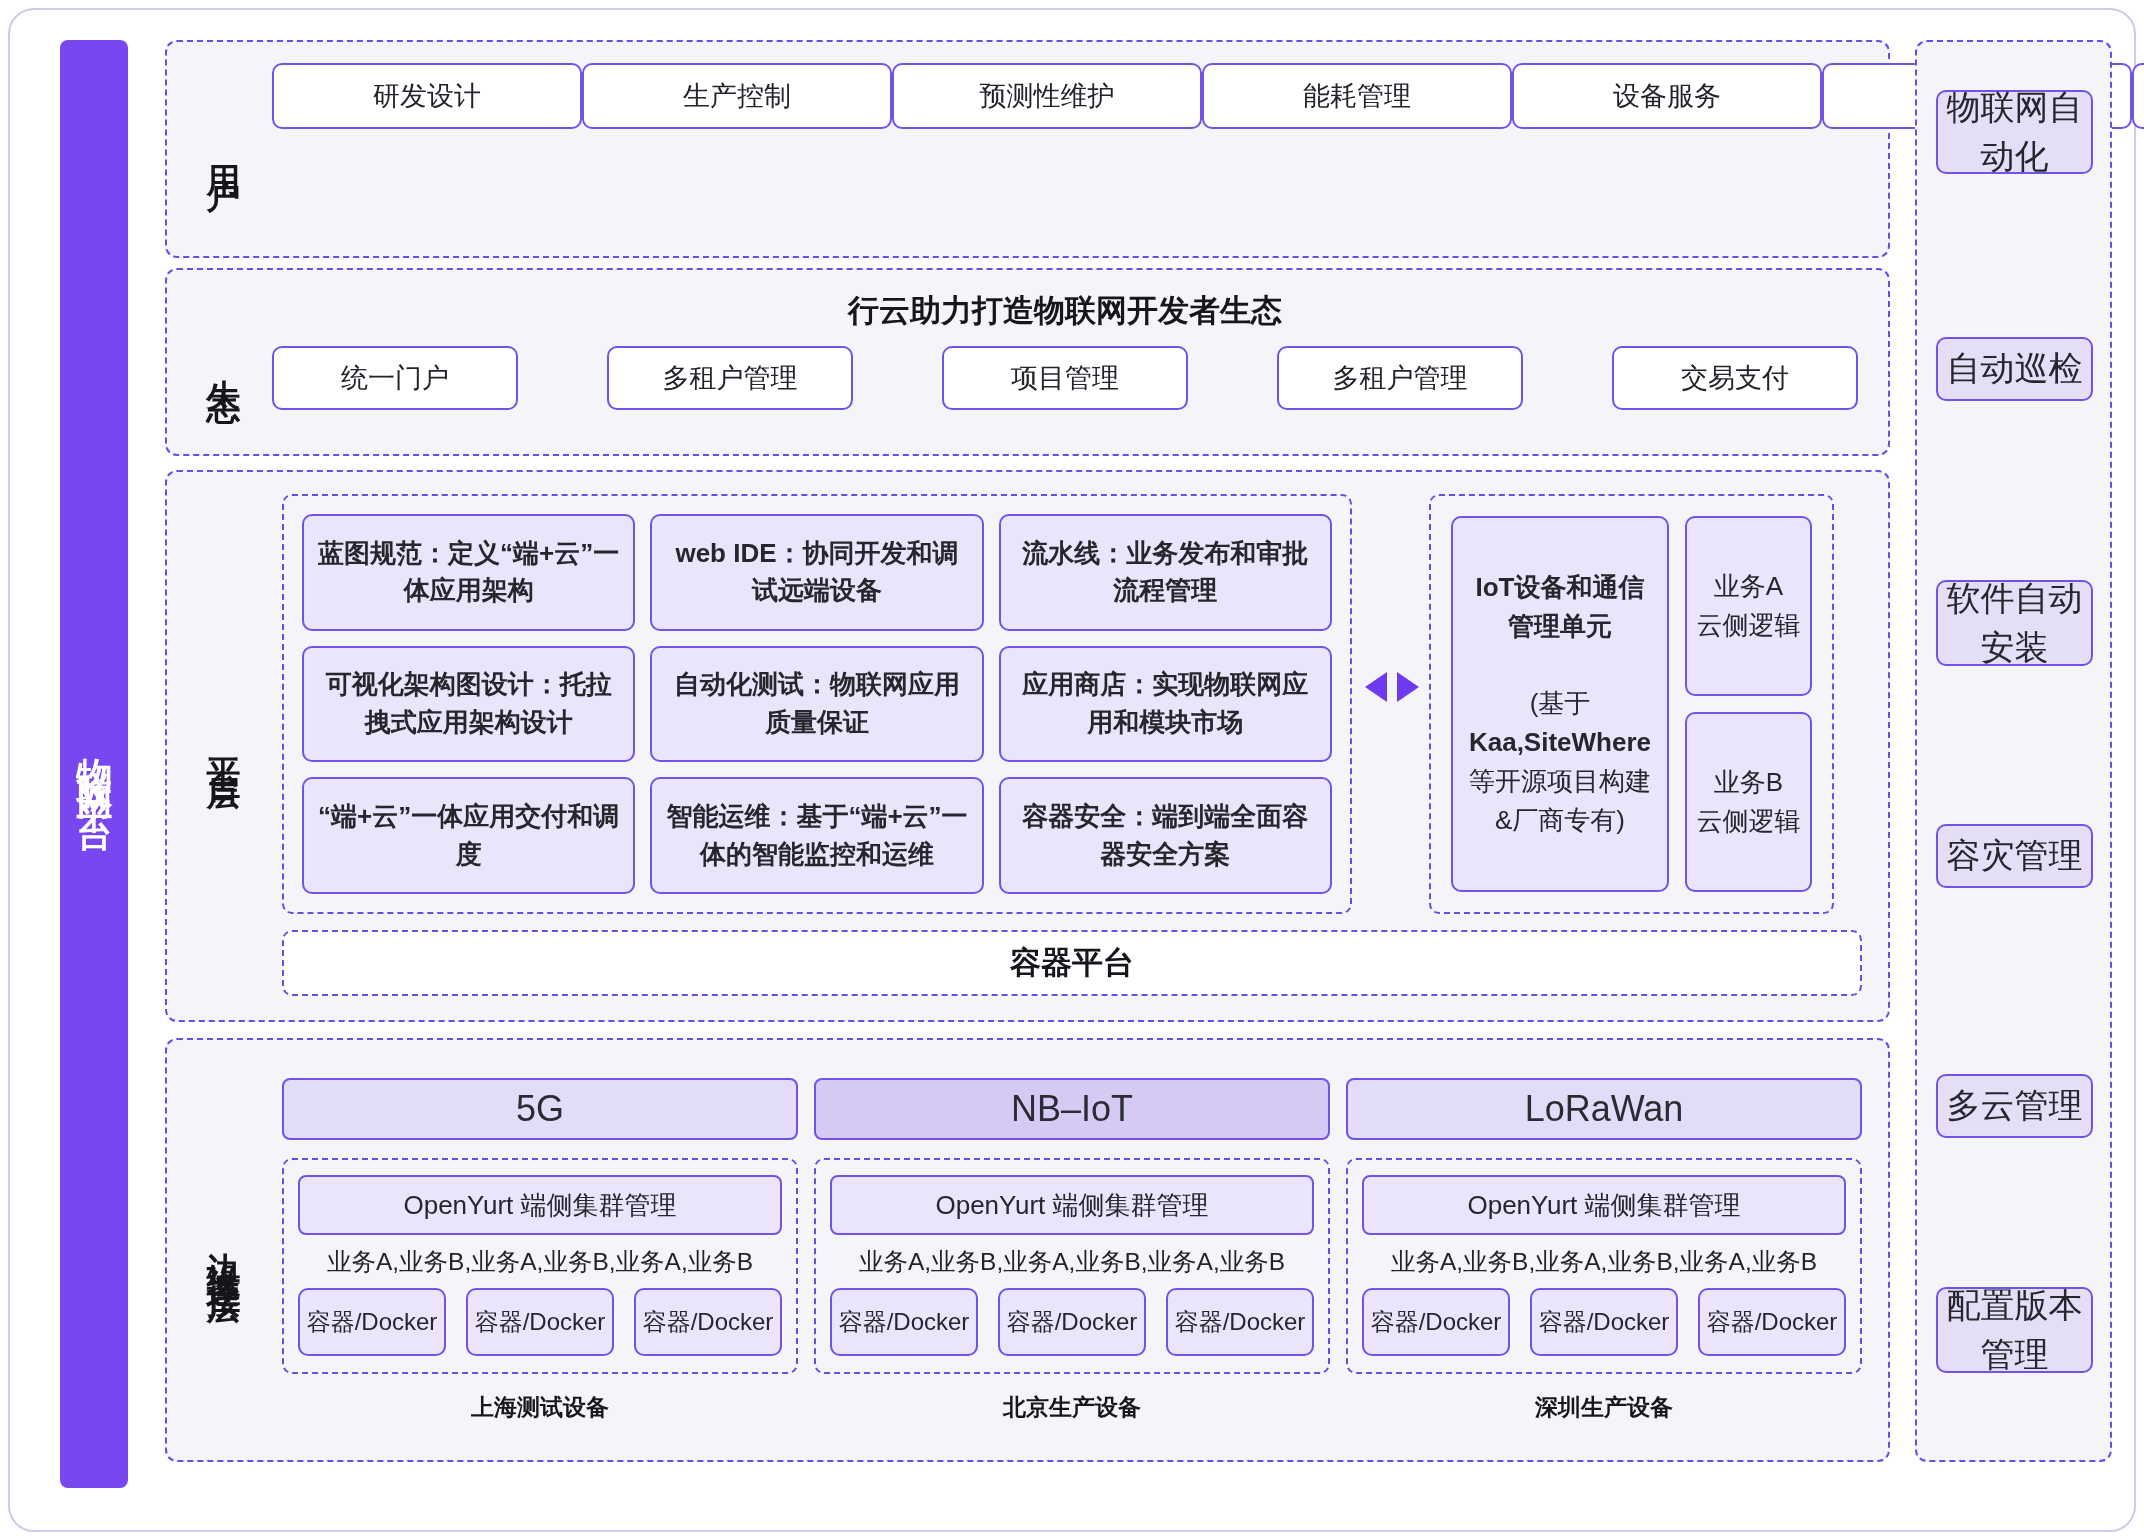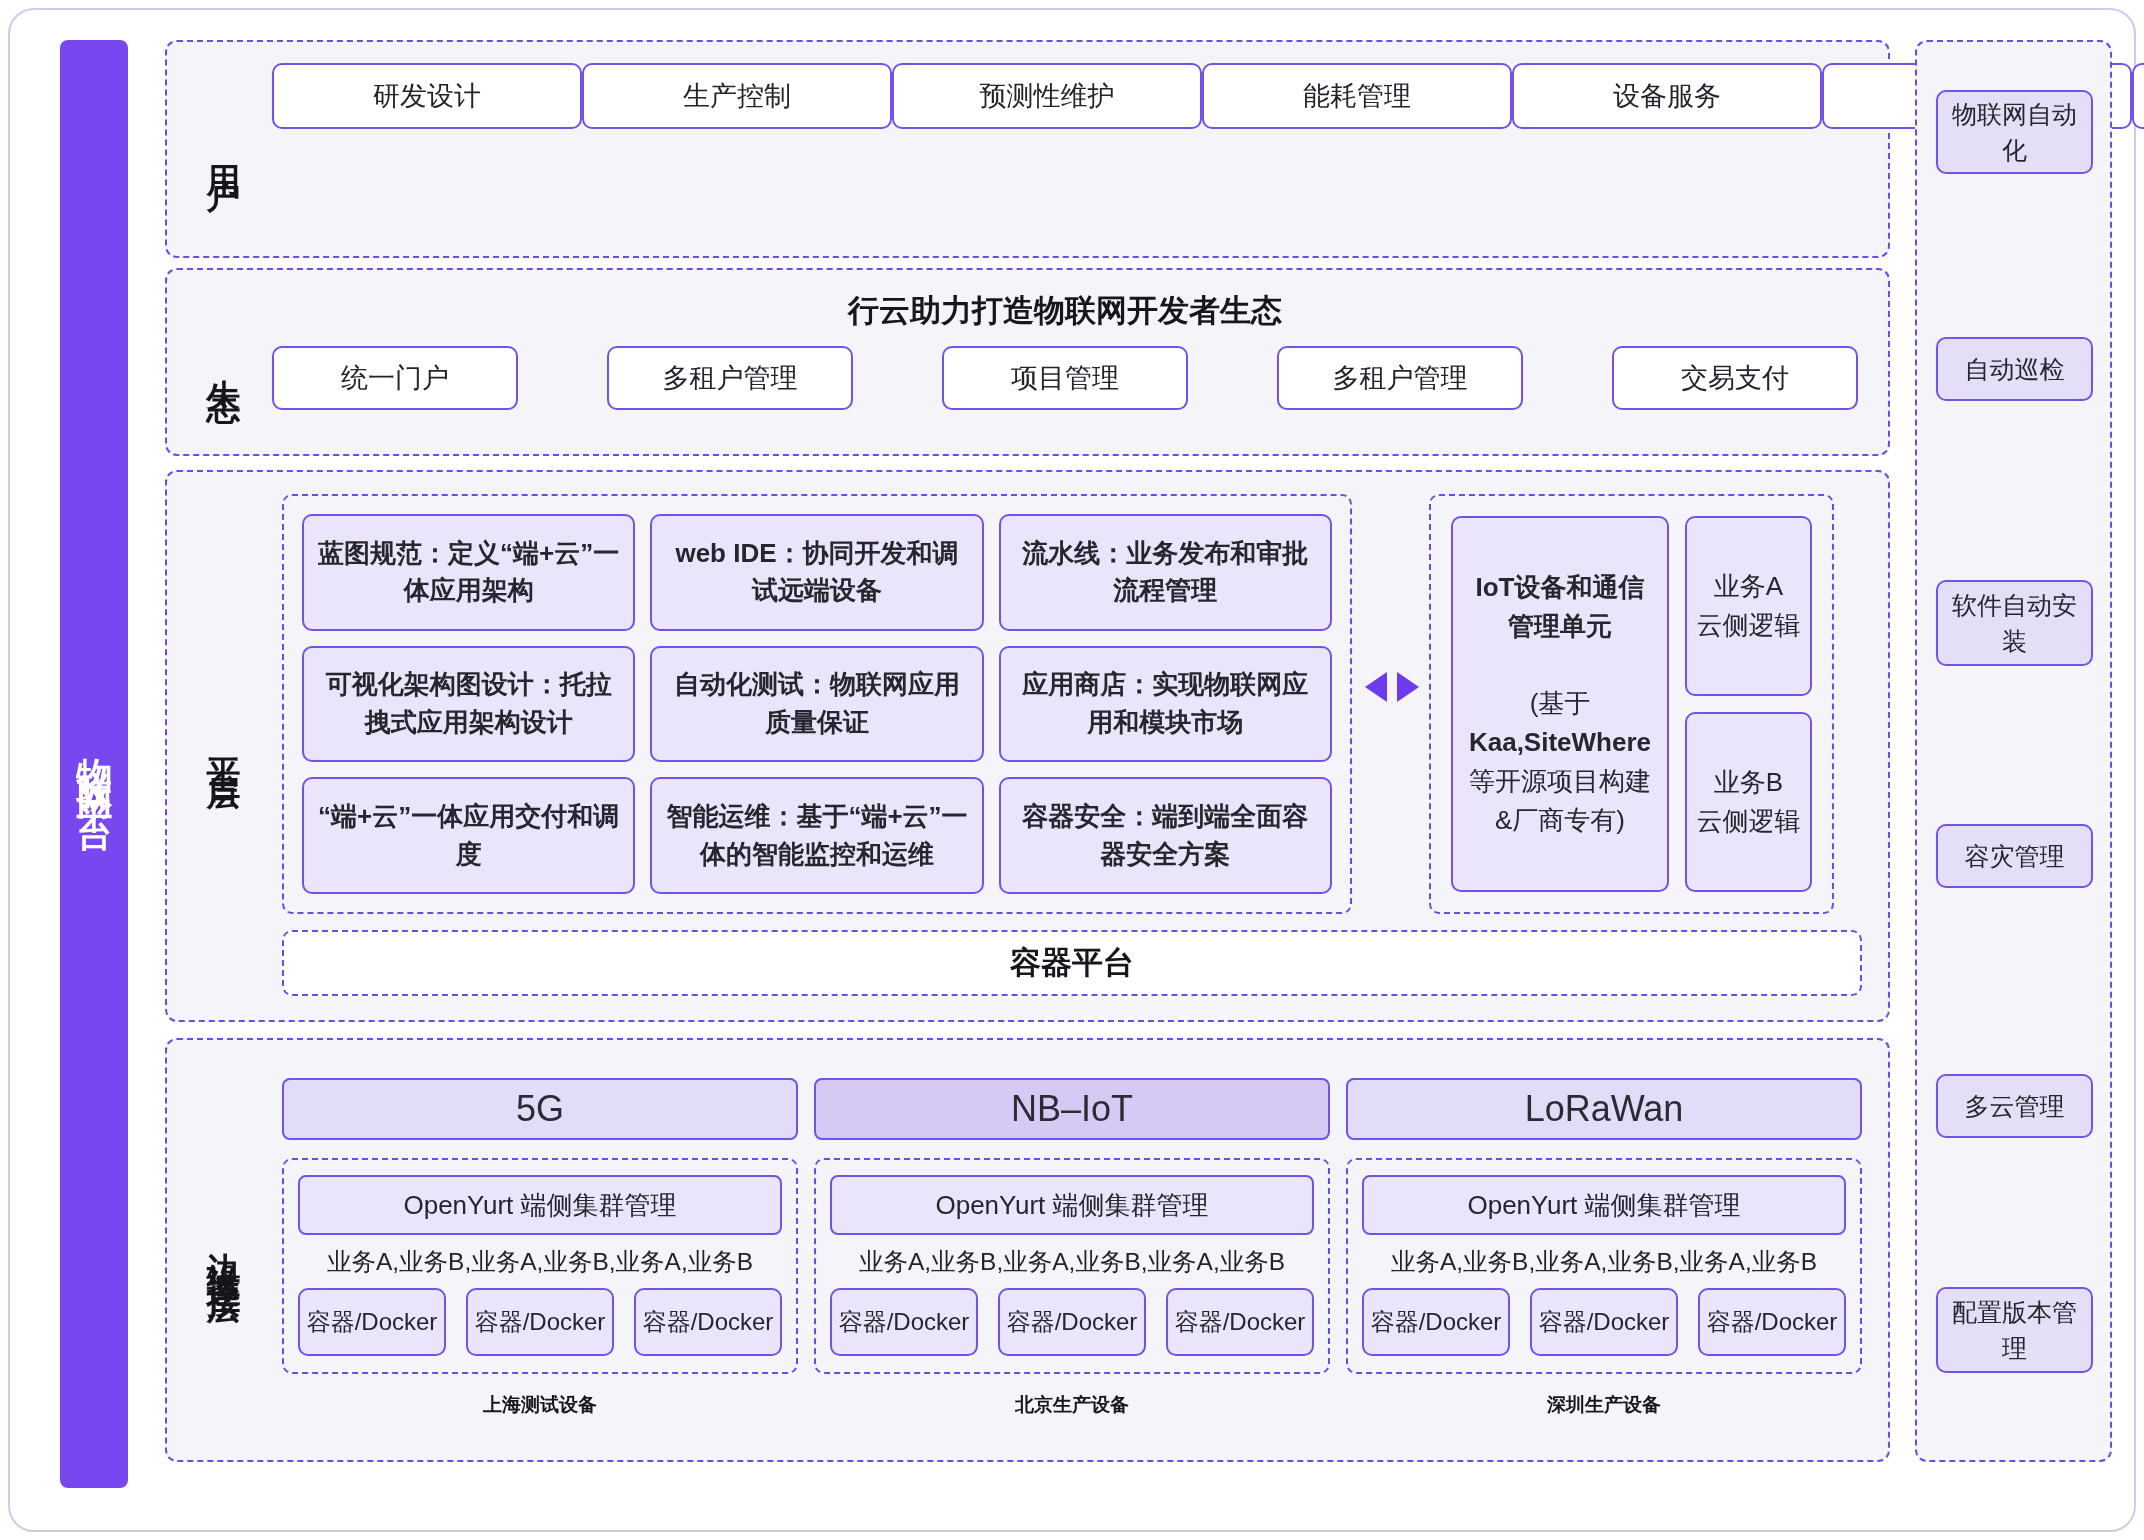"物联网自动化" .side-box { font-size: 25px -> 34px }
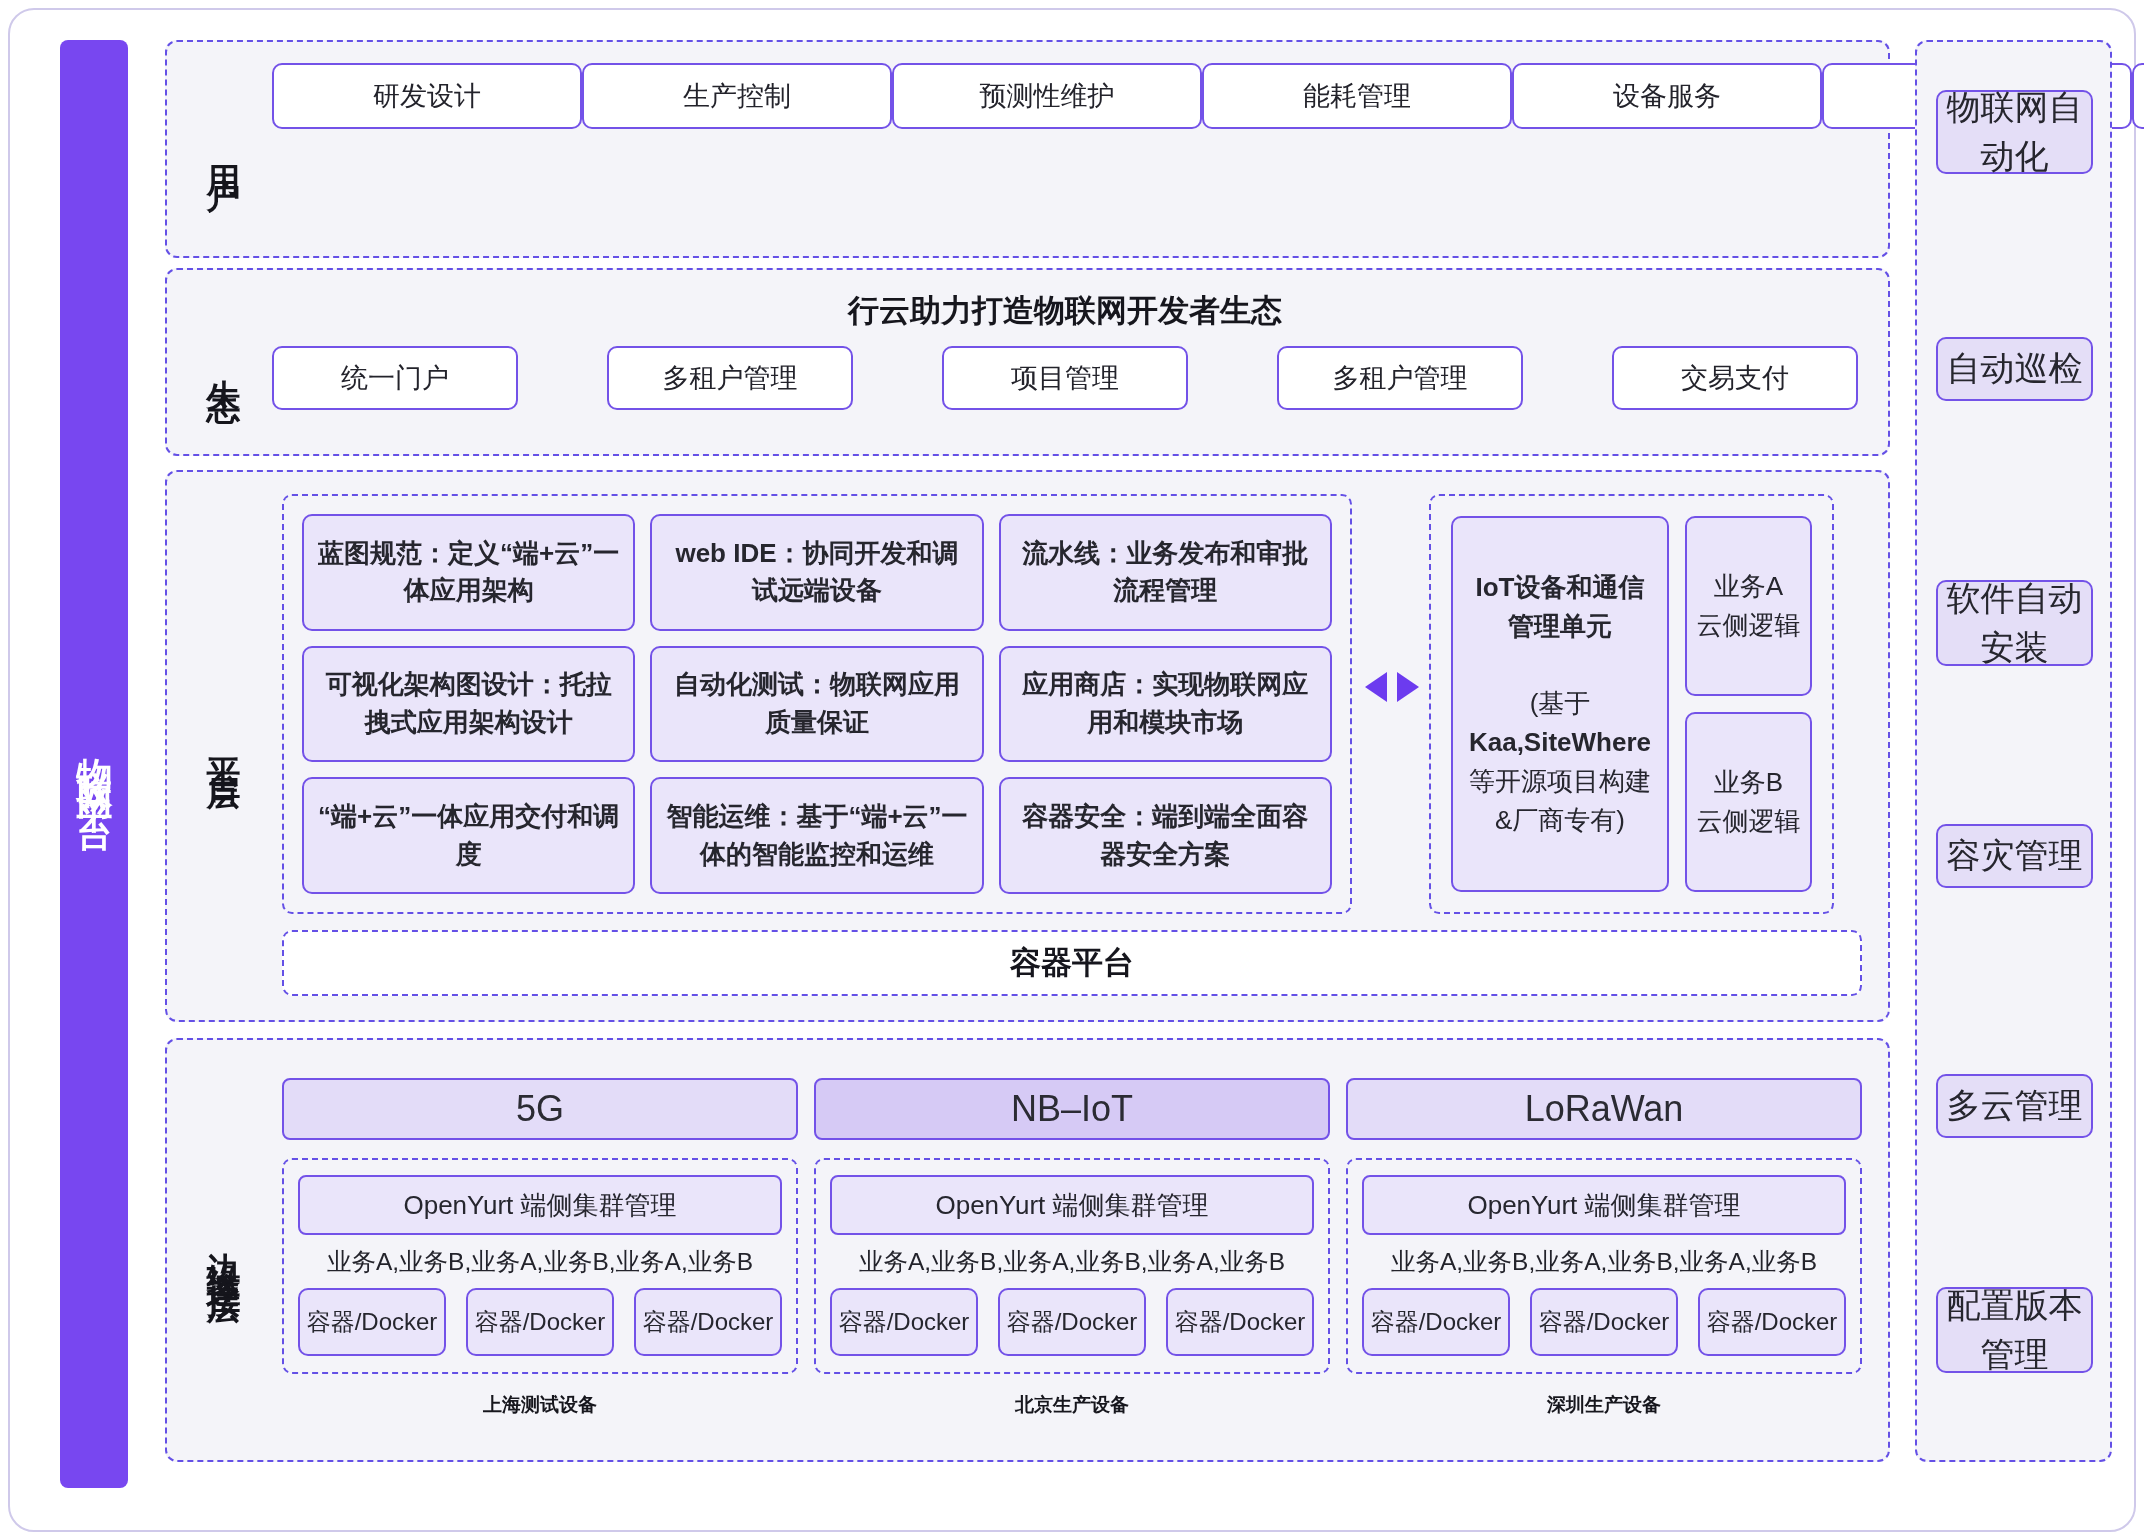"上海测试设备" .device-label { font-size: 19px -> 23px }
